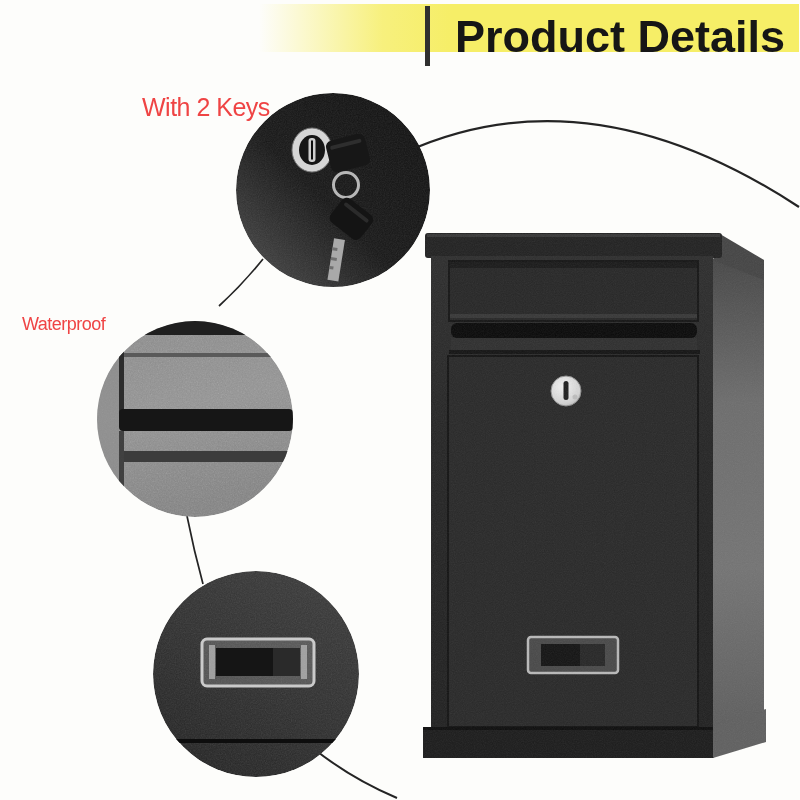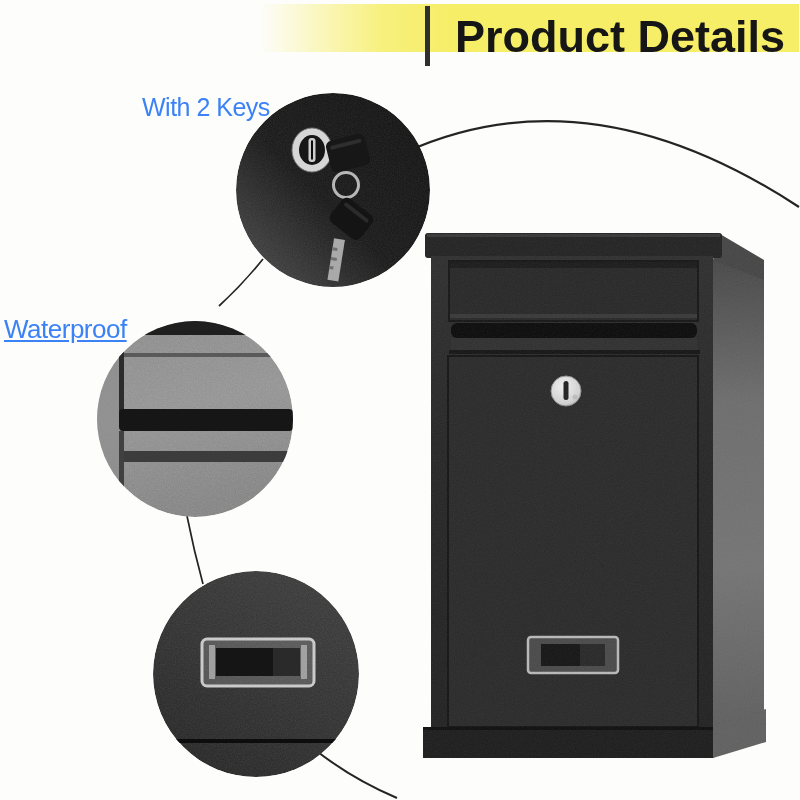"With 2 Keys" .callout-label { color: #3b82f6 -> #ef4444 }
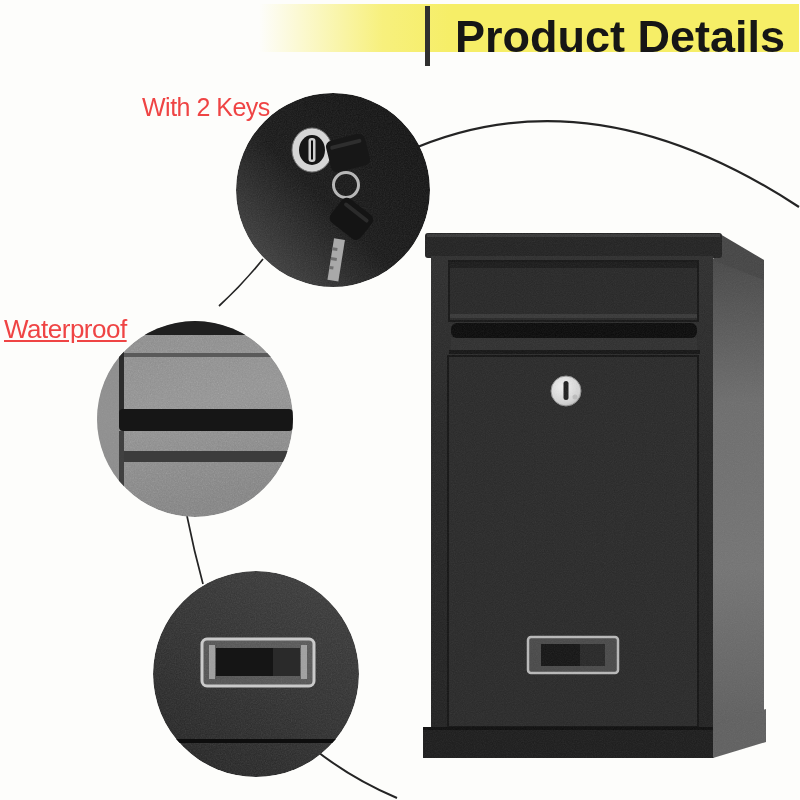"Waterproof" .lbl-waterproof { font-size: 26px -> 18px; left: 4px -> 22px; text-decoration: underline -> none }
